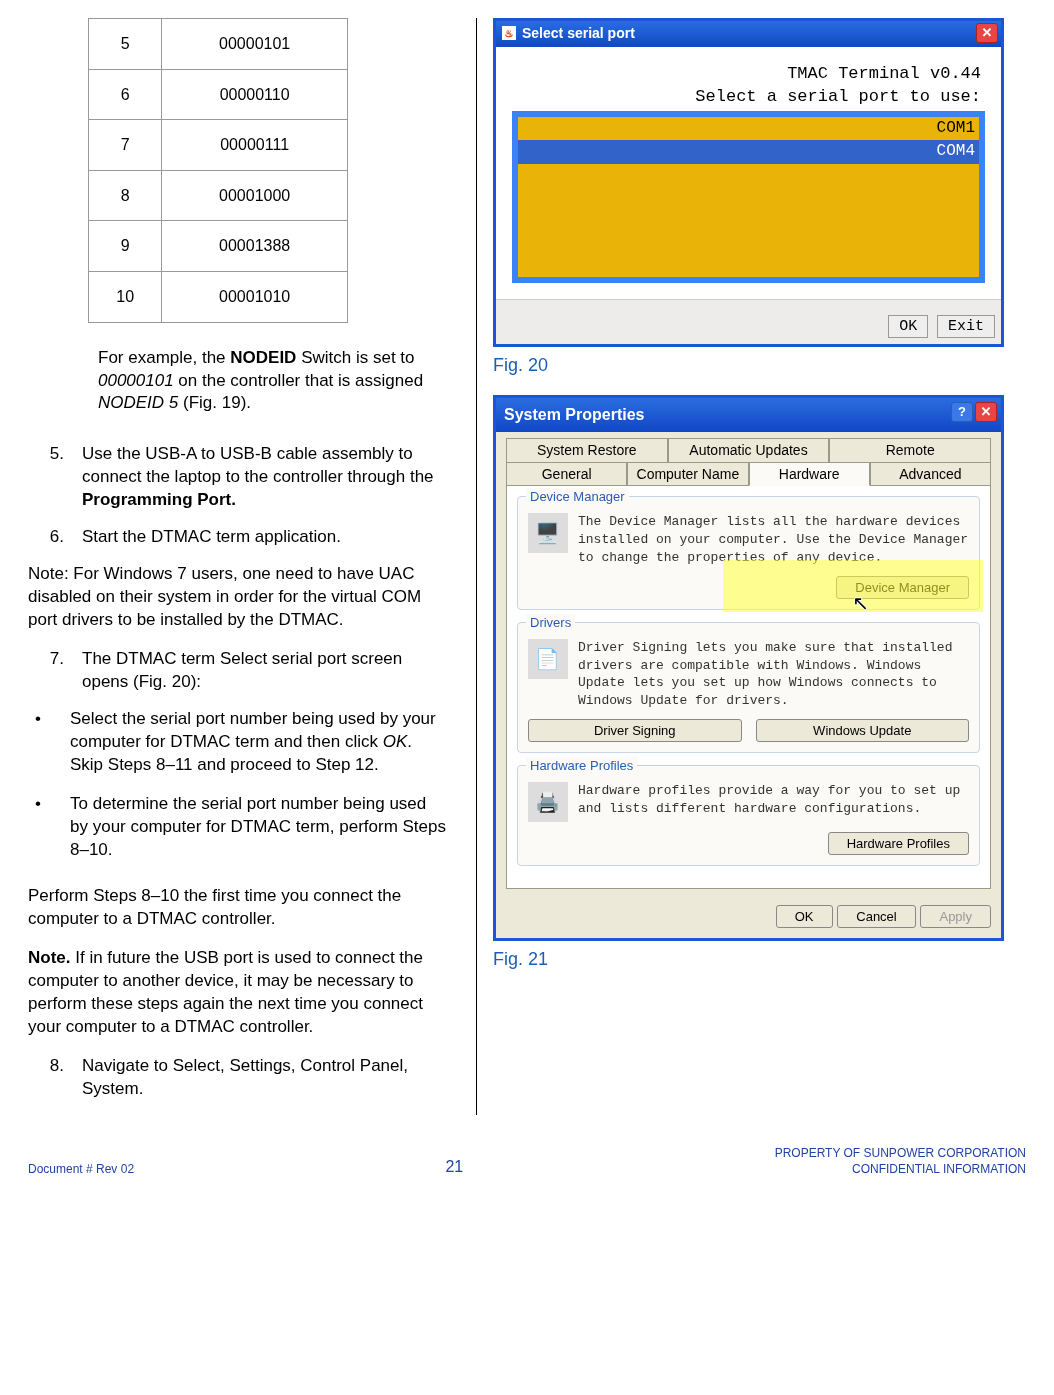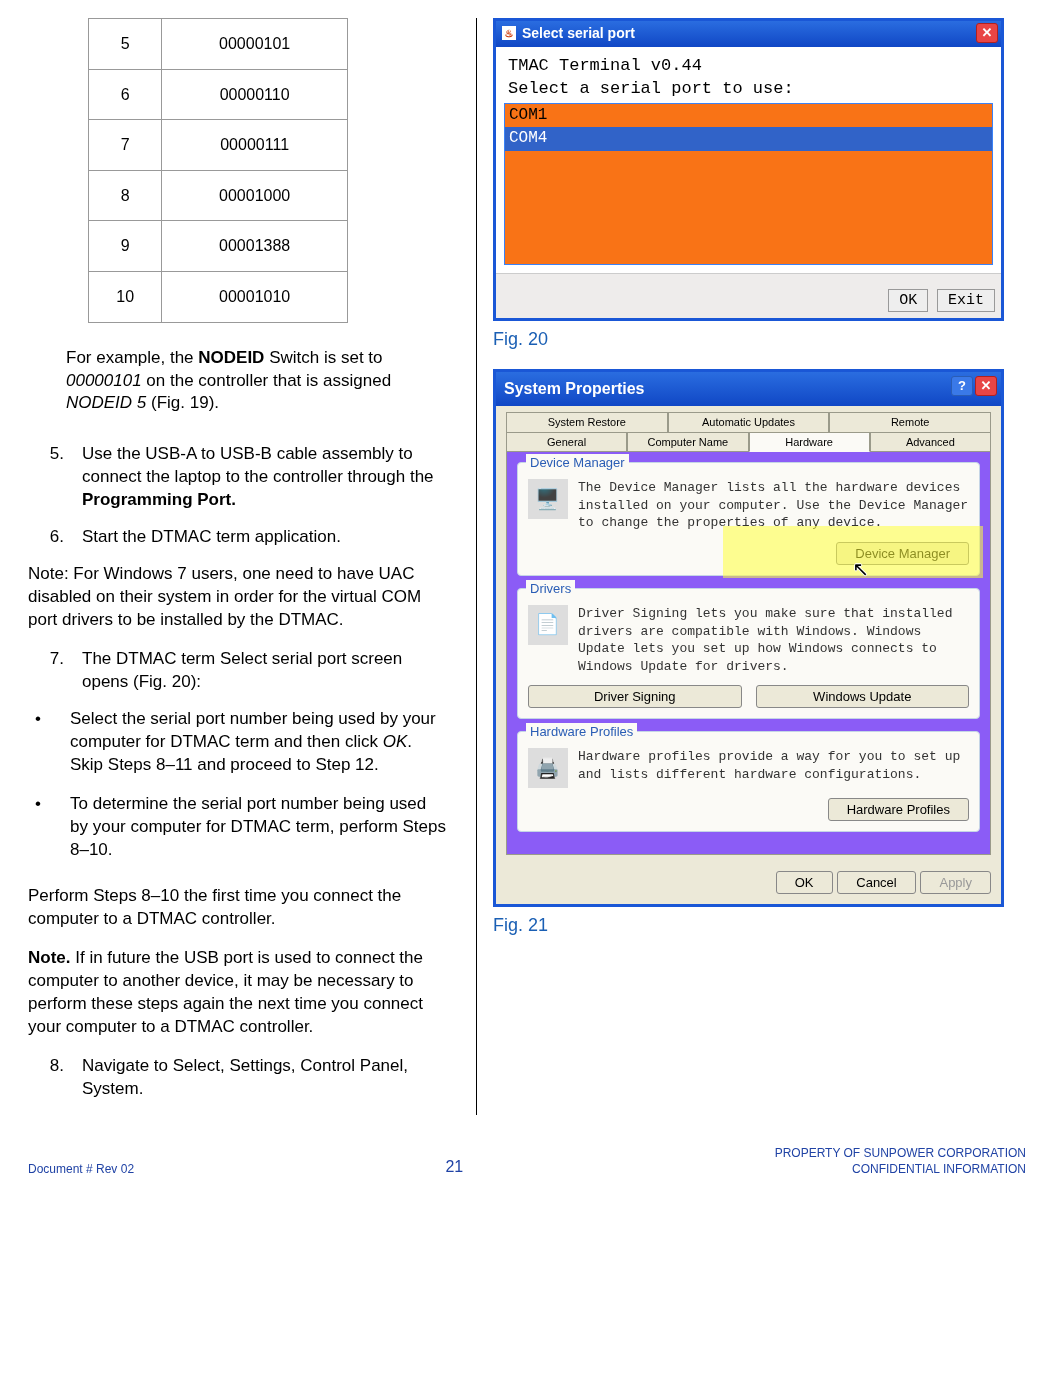"TMAC Terminal v0.44" .fig20-body { padding: 8px -> 16px; text-align: none -> right }
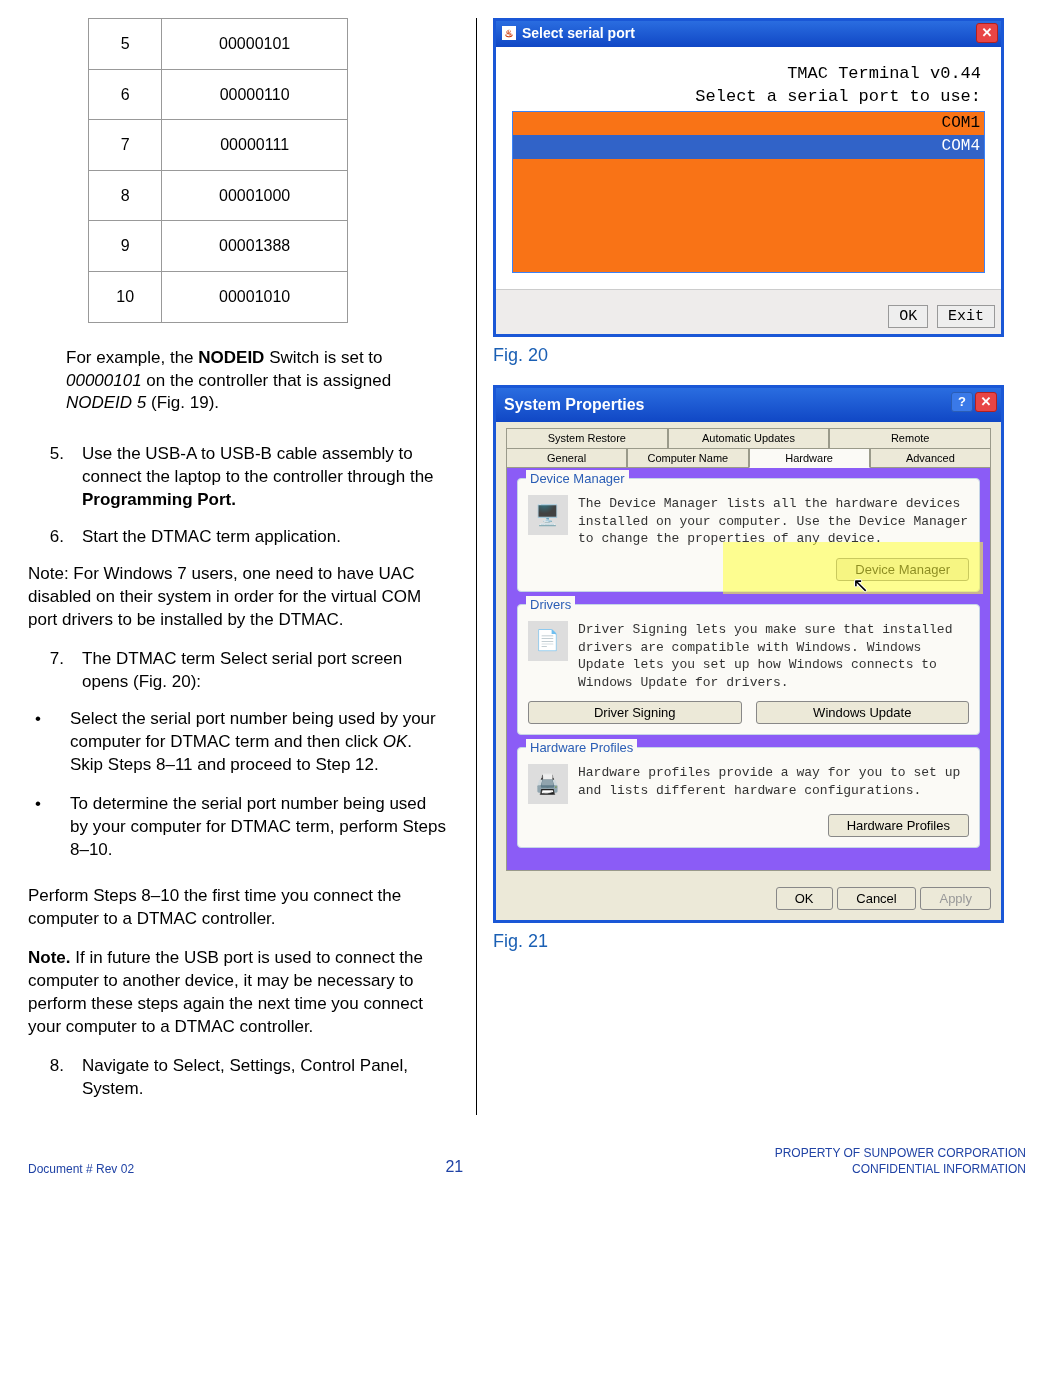"COM1" .fig20-list { background: #f97316 -> #eab308; border: 1px solid #3b82f6 -> 6px solid #3b82f6 }
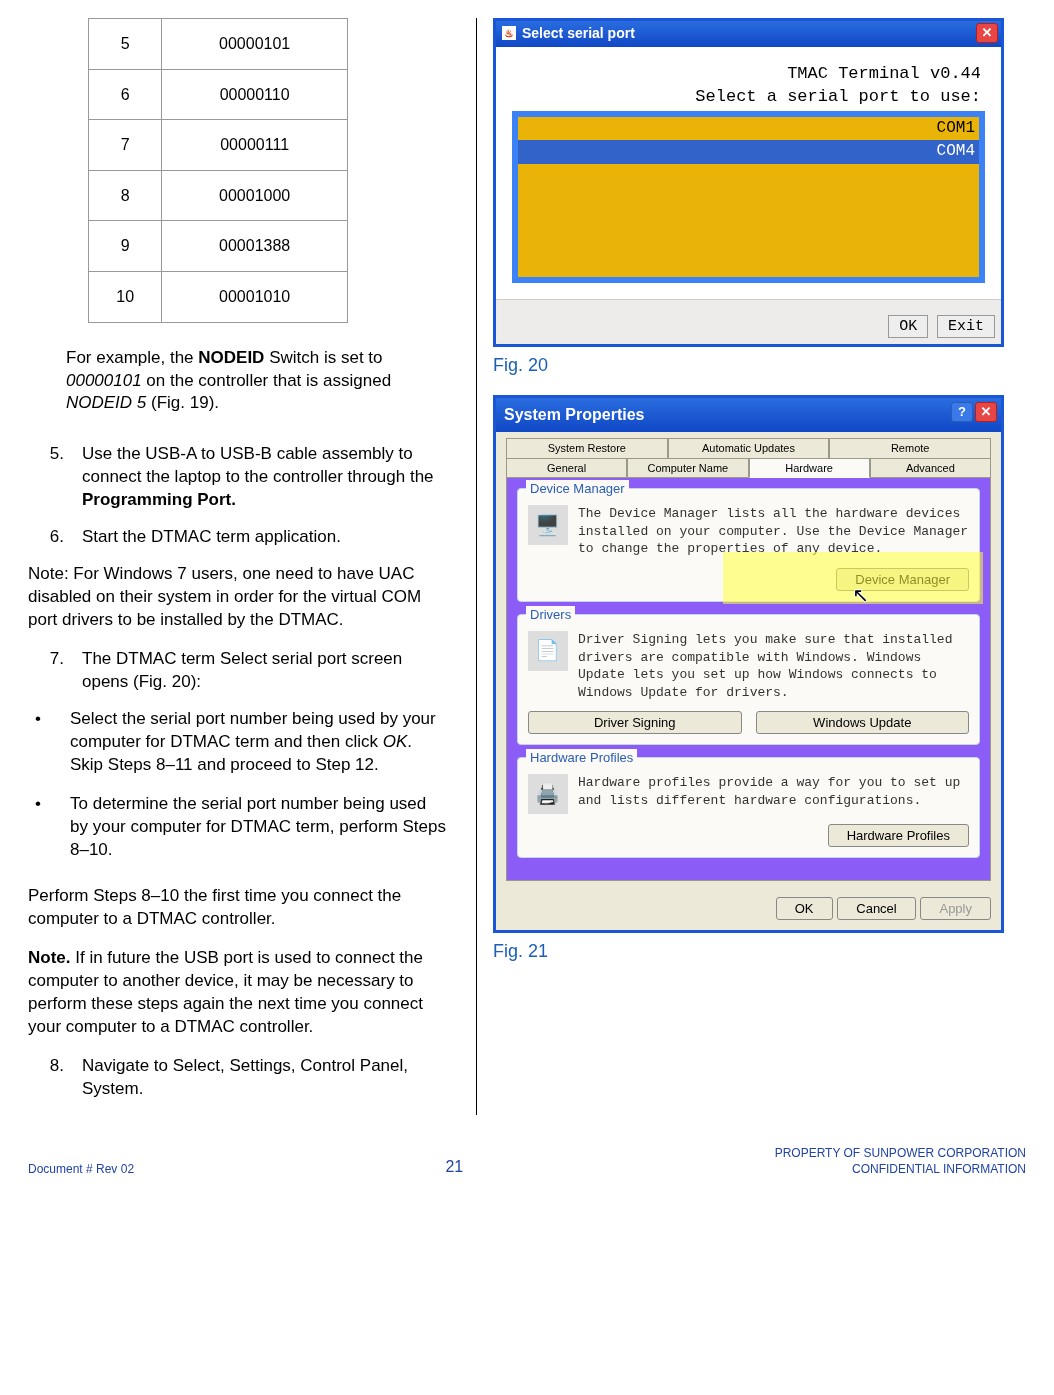"For example, the NODEID Switch" .indent-block { margin-left: 38px -> 70px }
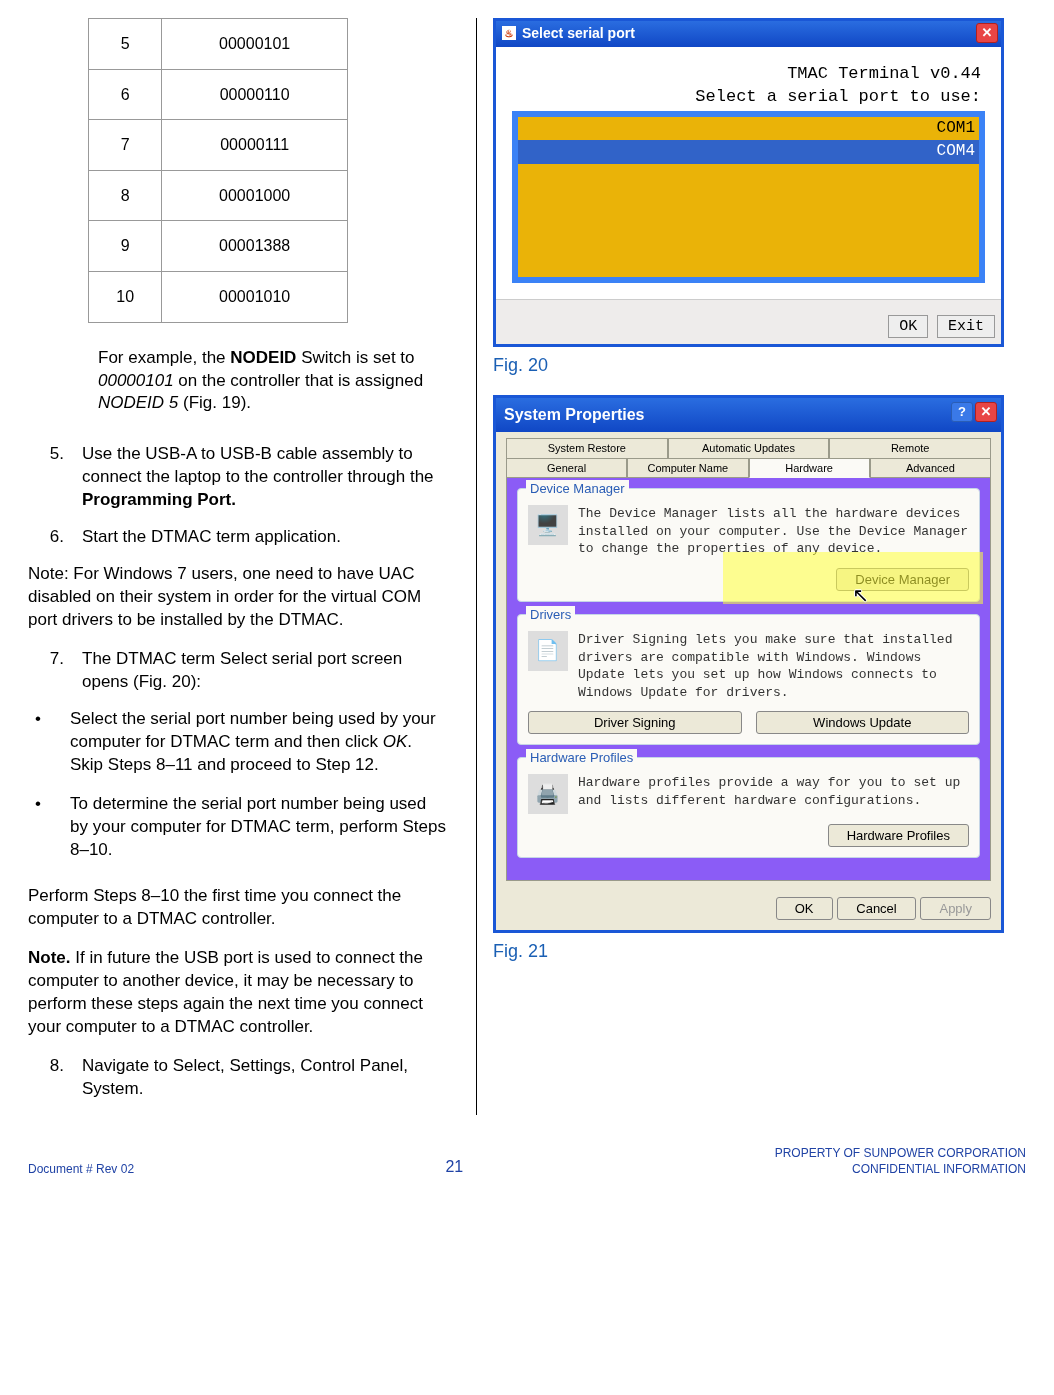"System Restore" .tabs-row .tab { font-size: 11px -> 14px }
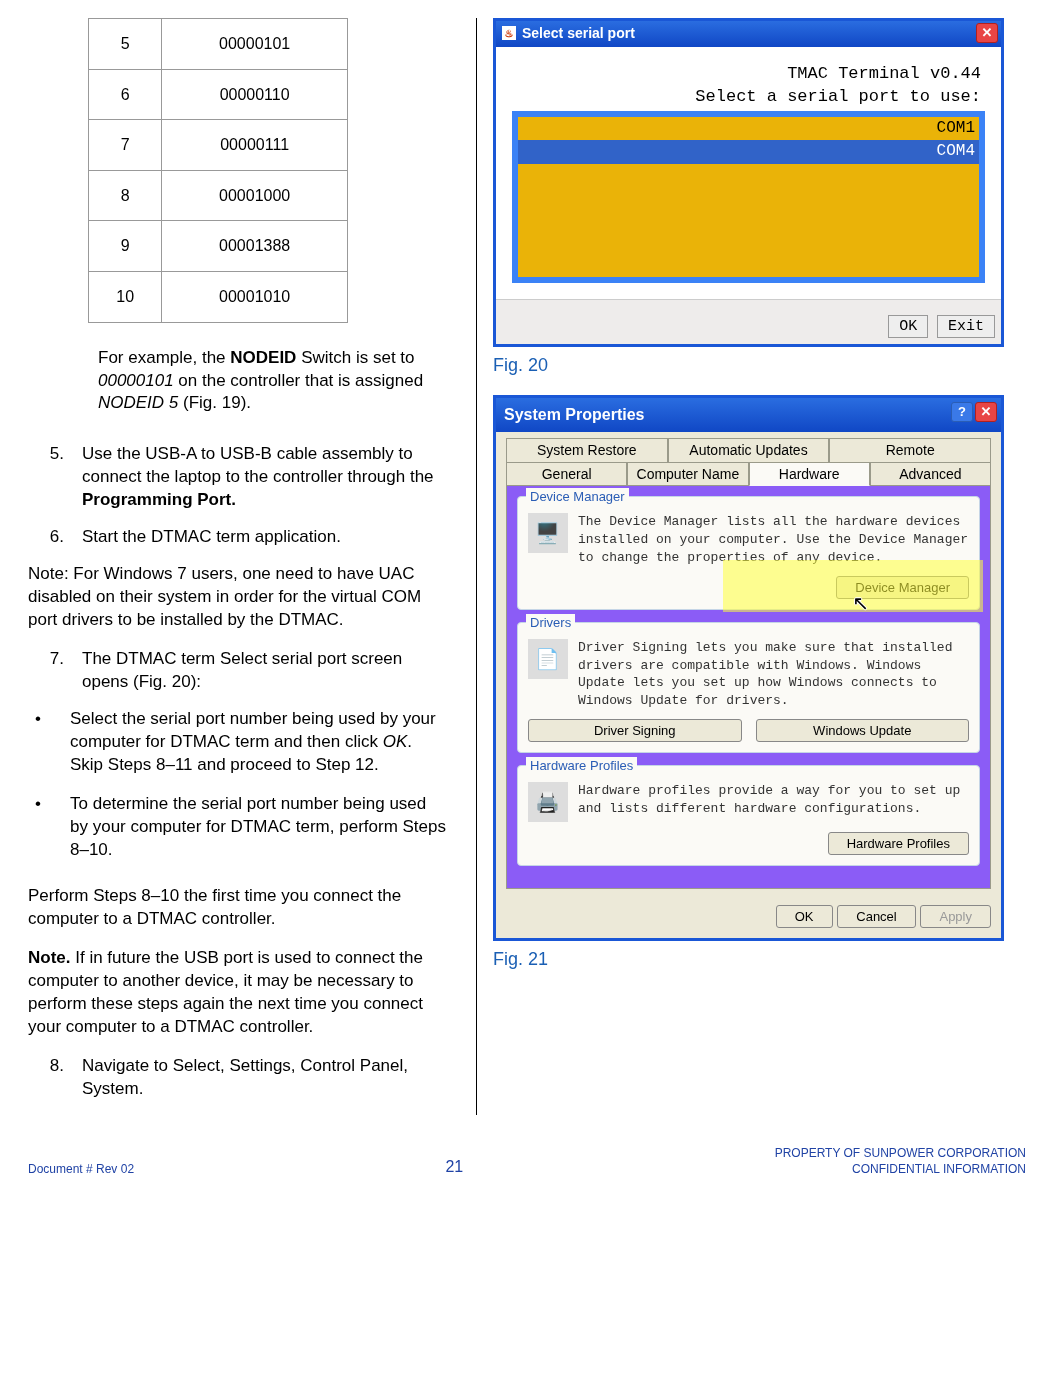"Device Manager" .tab-panel { background: #8b5cf6 -> #ffffff }
